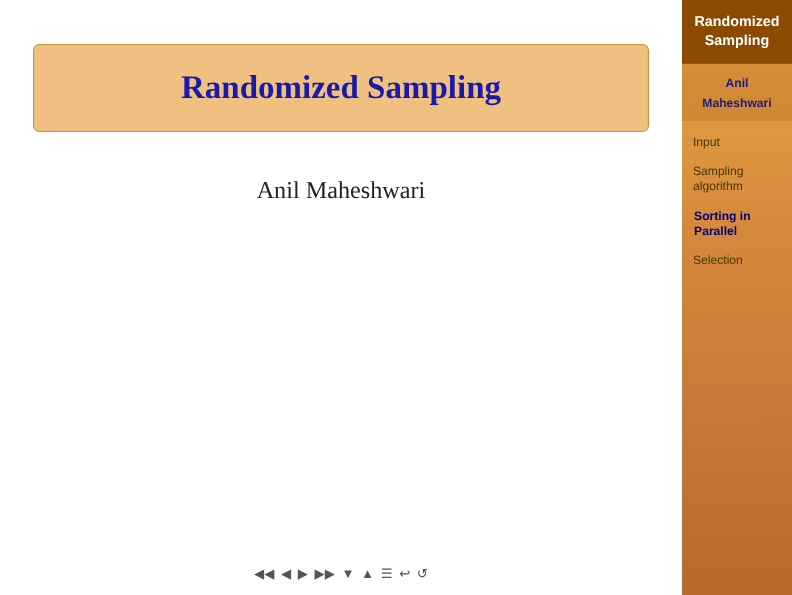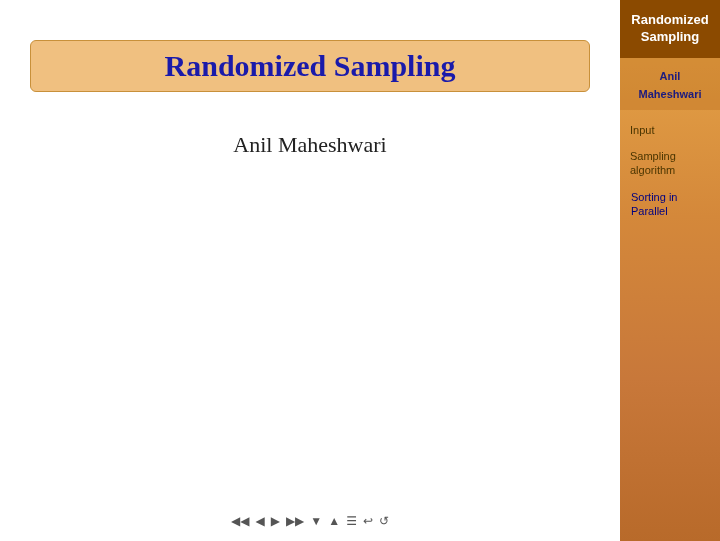"Randomized Sampling" .title-box { padding: 8px 30px -> 22px 30px }
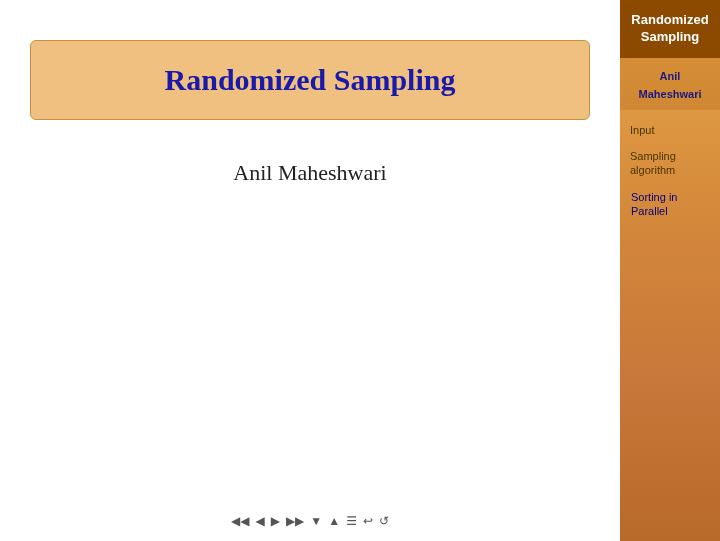"Sorting in Parallel" .sidebar-nav-item.active { font-weight: normal -> bold }
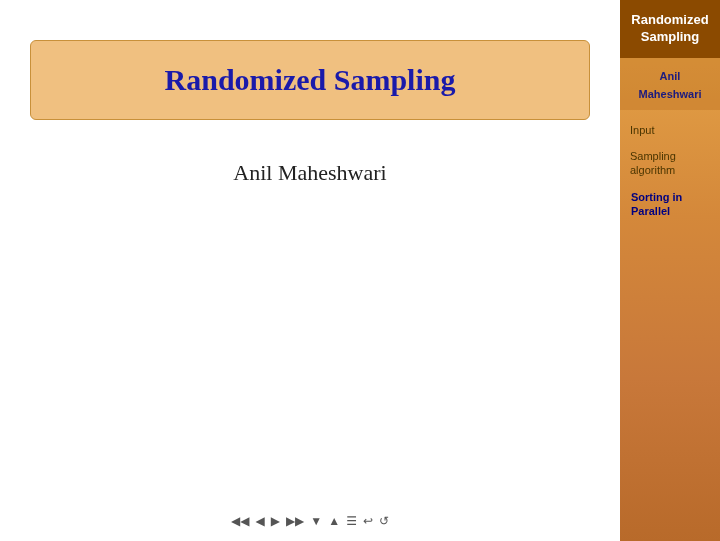"Selection" div.sidebar-nav-item { html: none -> <div>Selection</div> }
